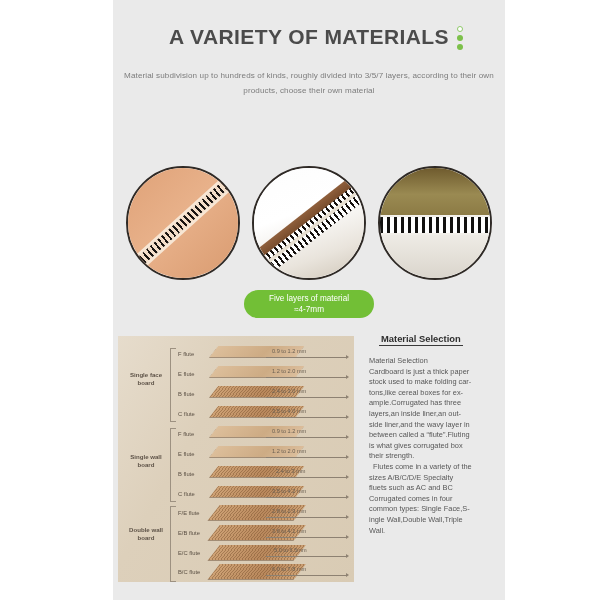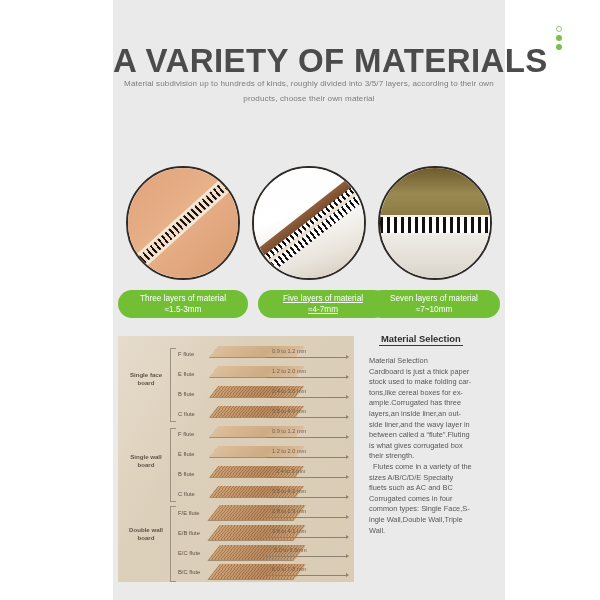"A VARIETY OF MATERIALS" .title-line { font-size: 33px -> 21px; margin-top: 24px -> none }
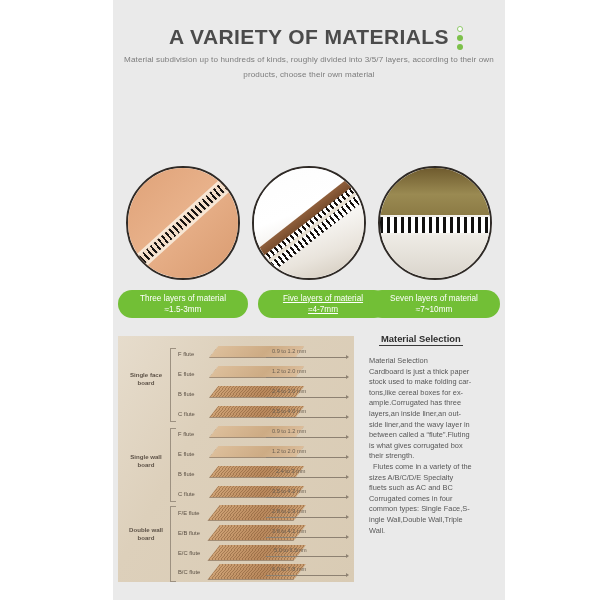"Material subdivision up to hundreds" #subtitle { margin-top: none -> 16px }
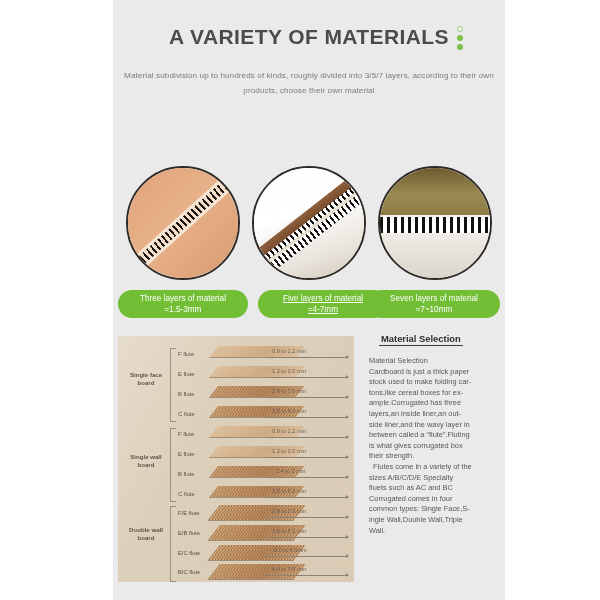"Three layers of material" div.pill { html: <div> <span>Three layers of material</span> <span>≈1.5-3mm</span> </div> -> none }
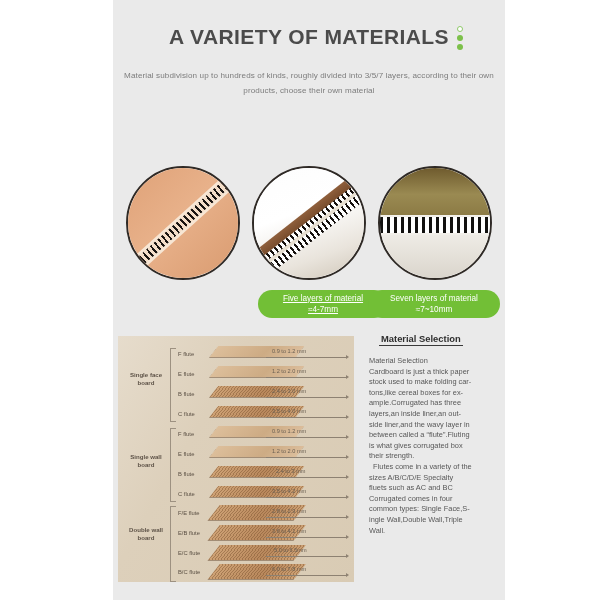"Five layers of material" #pill-2 { left: 145px -> 131px; text-decoration: underline -> none }
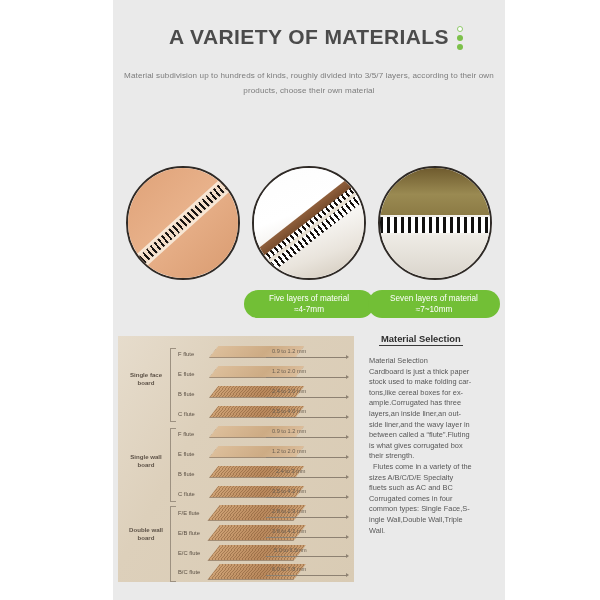"Seven layers of material" div.pill { html: <div> <span>Seven layers of material</span> <span>≈7~10mm</span> </div> -> none }
